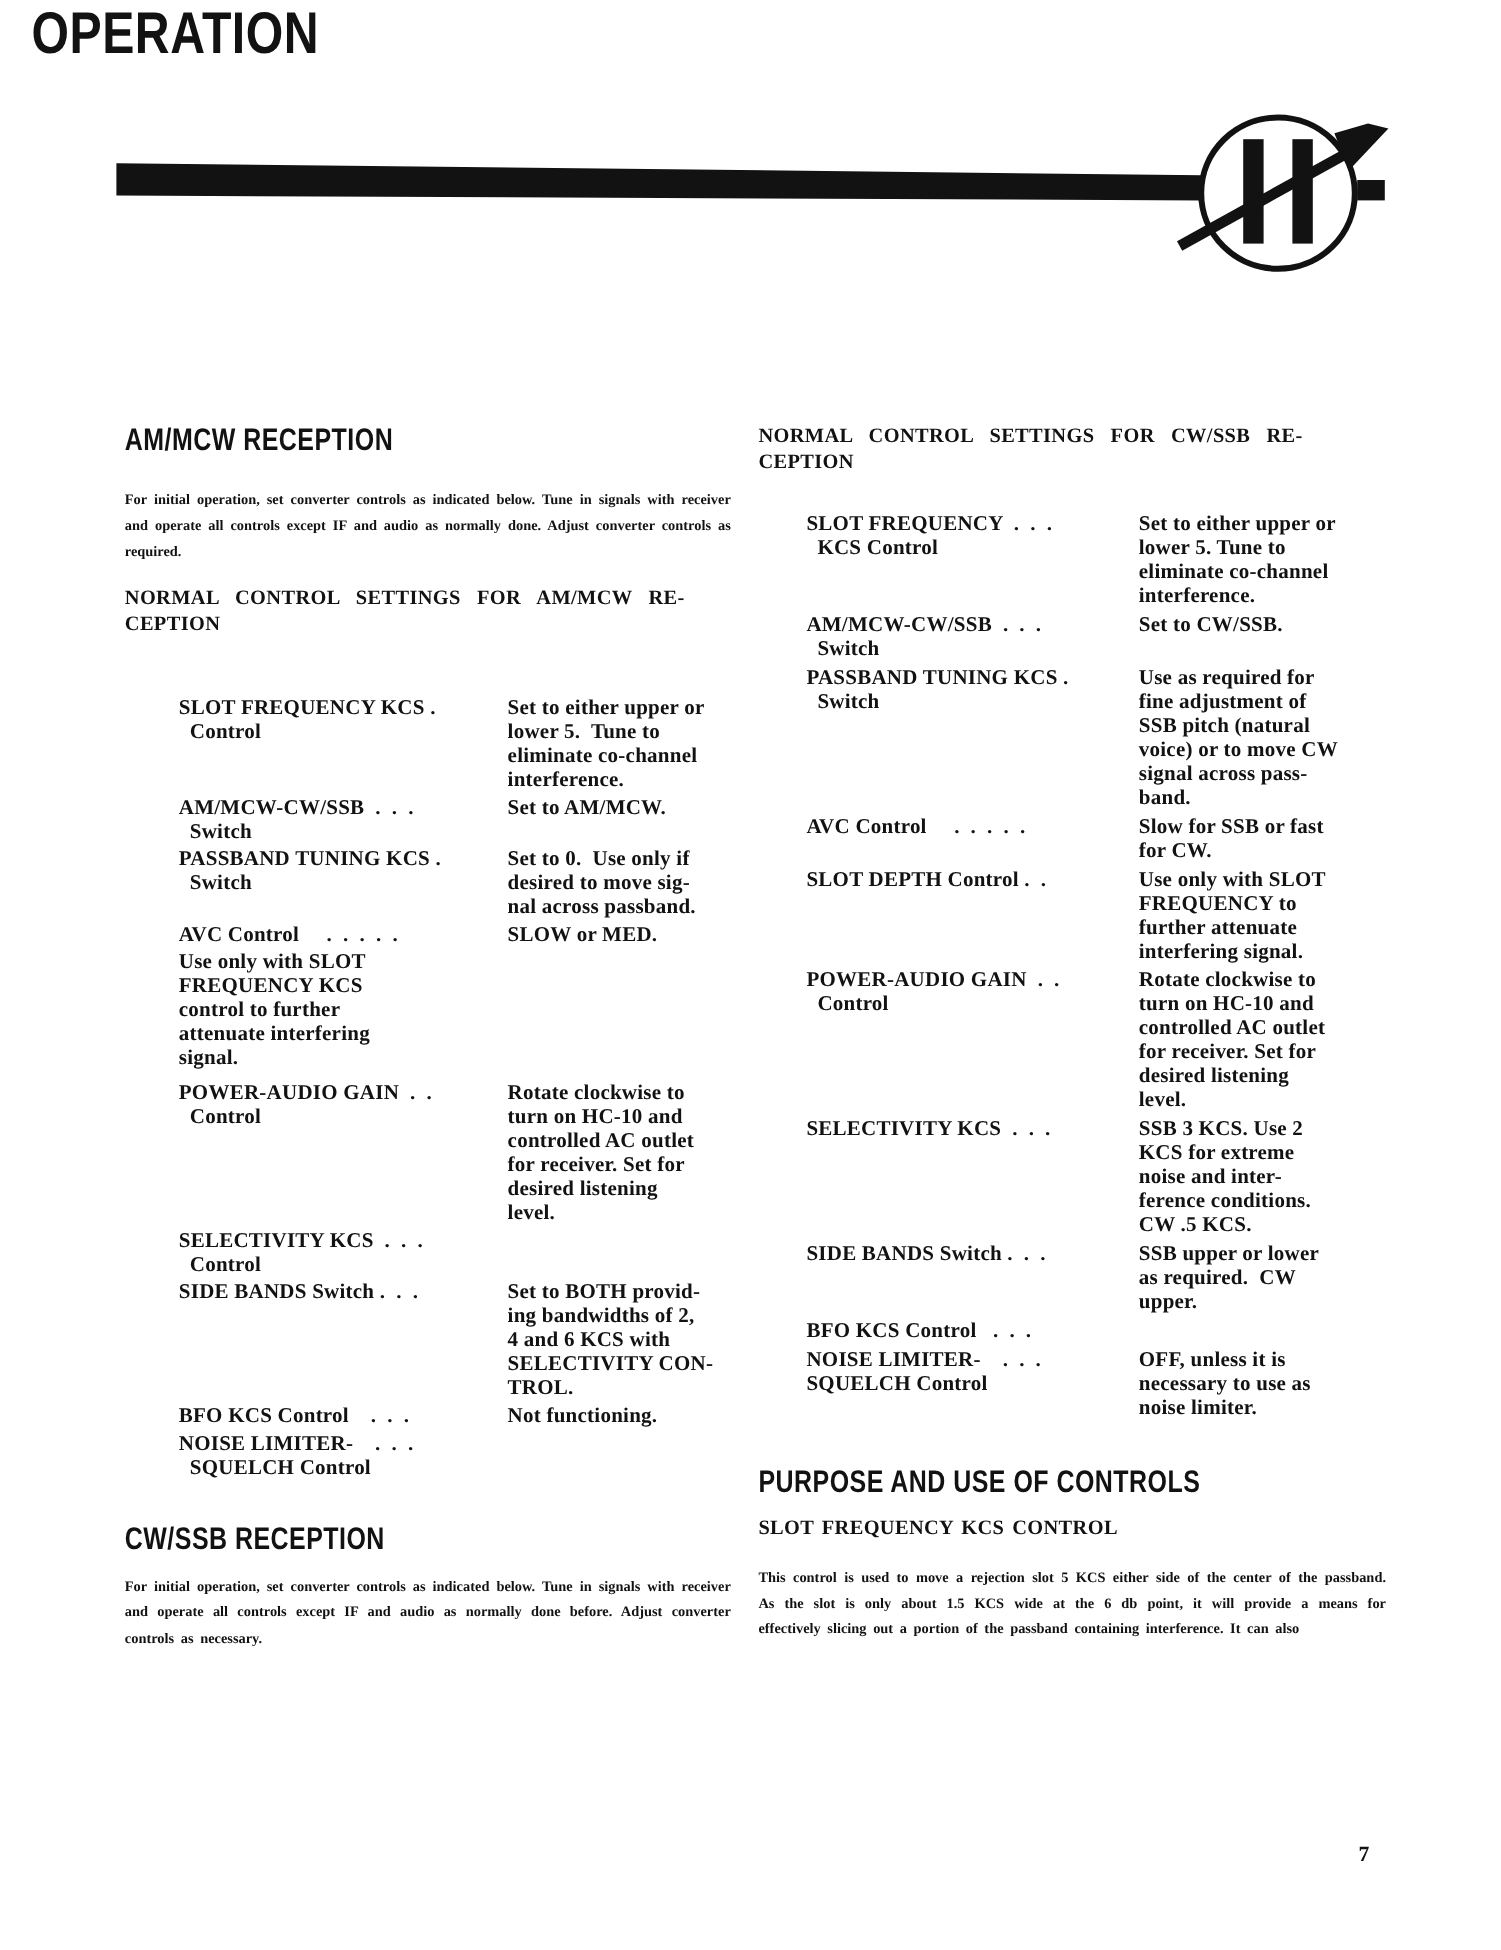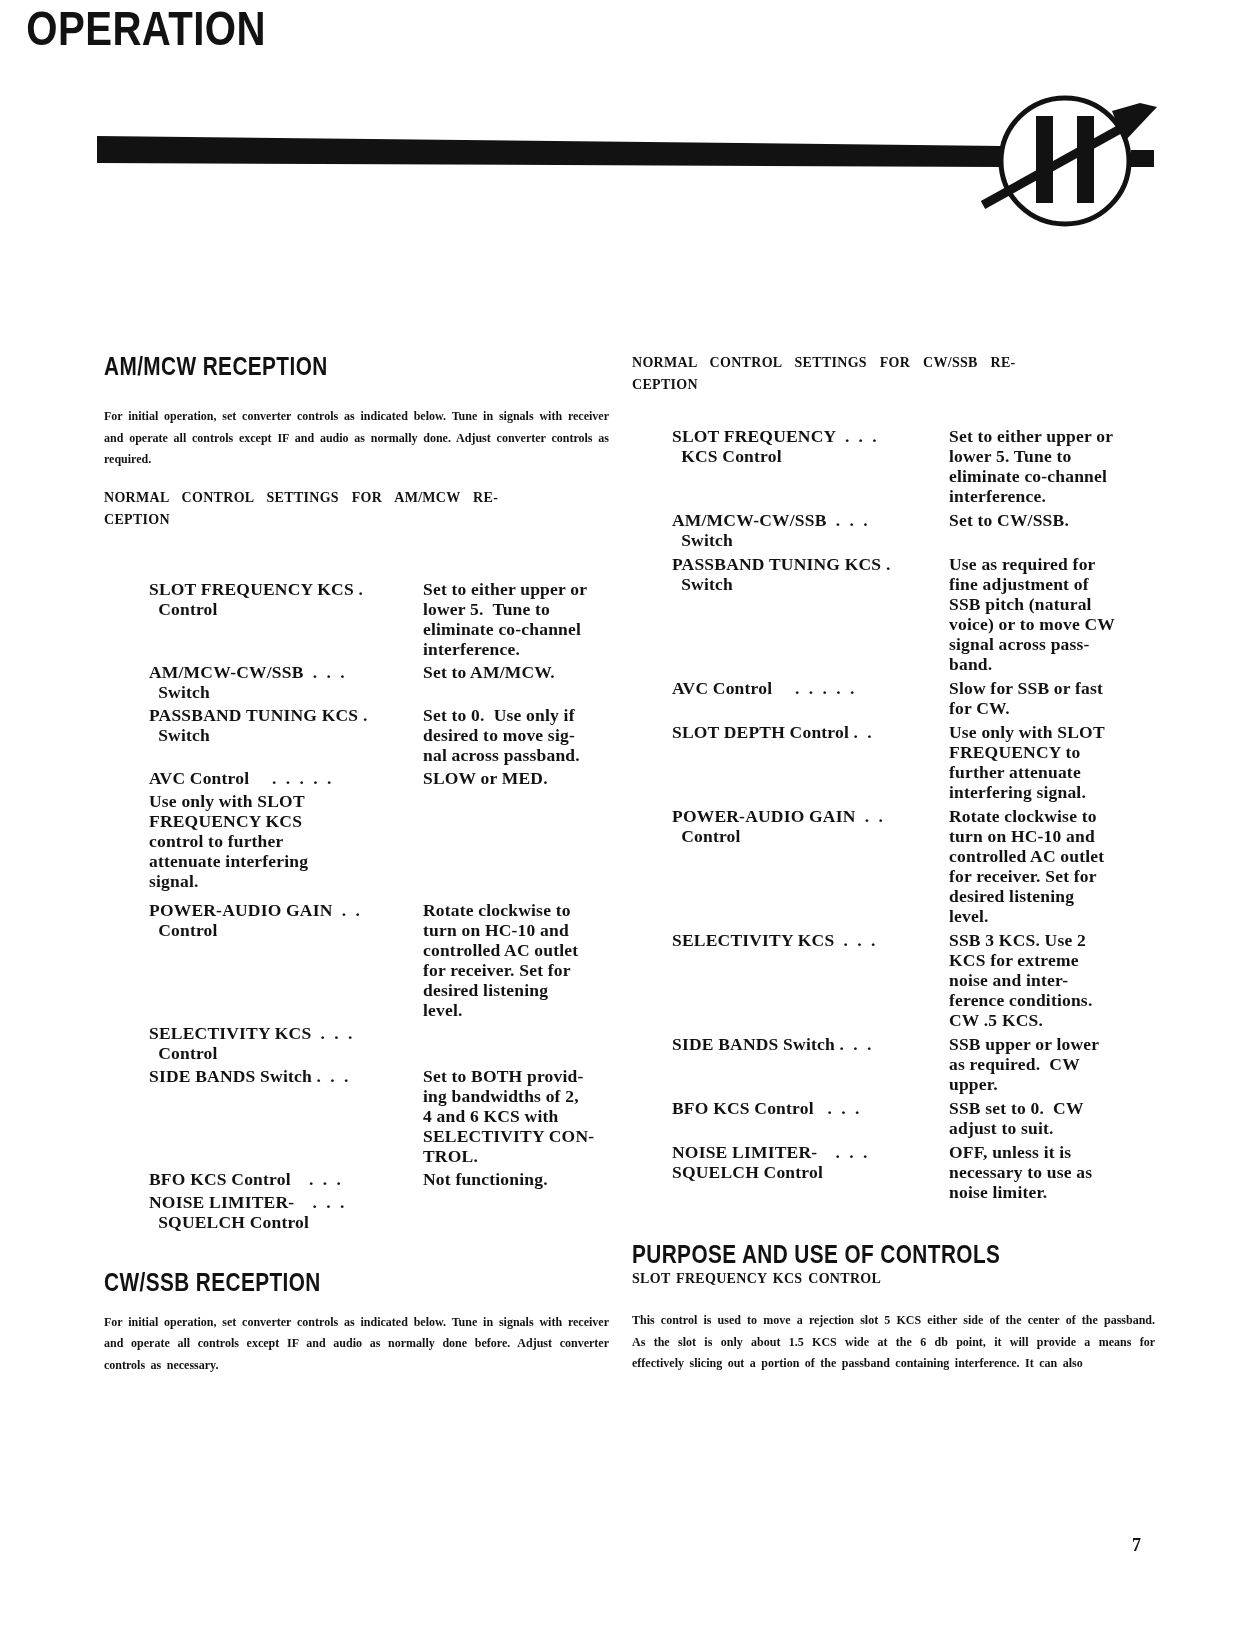"NORMAL CONTROL SETTINGS FOR CW/SSB" .subhead { font-size: 14px -> 17px }
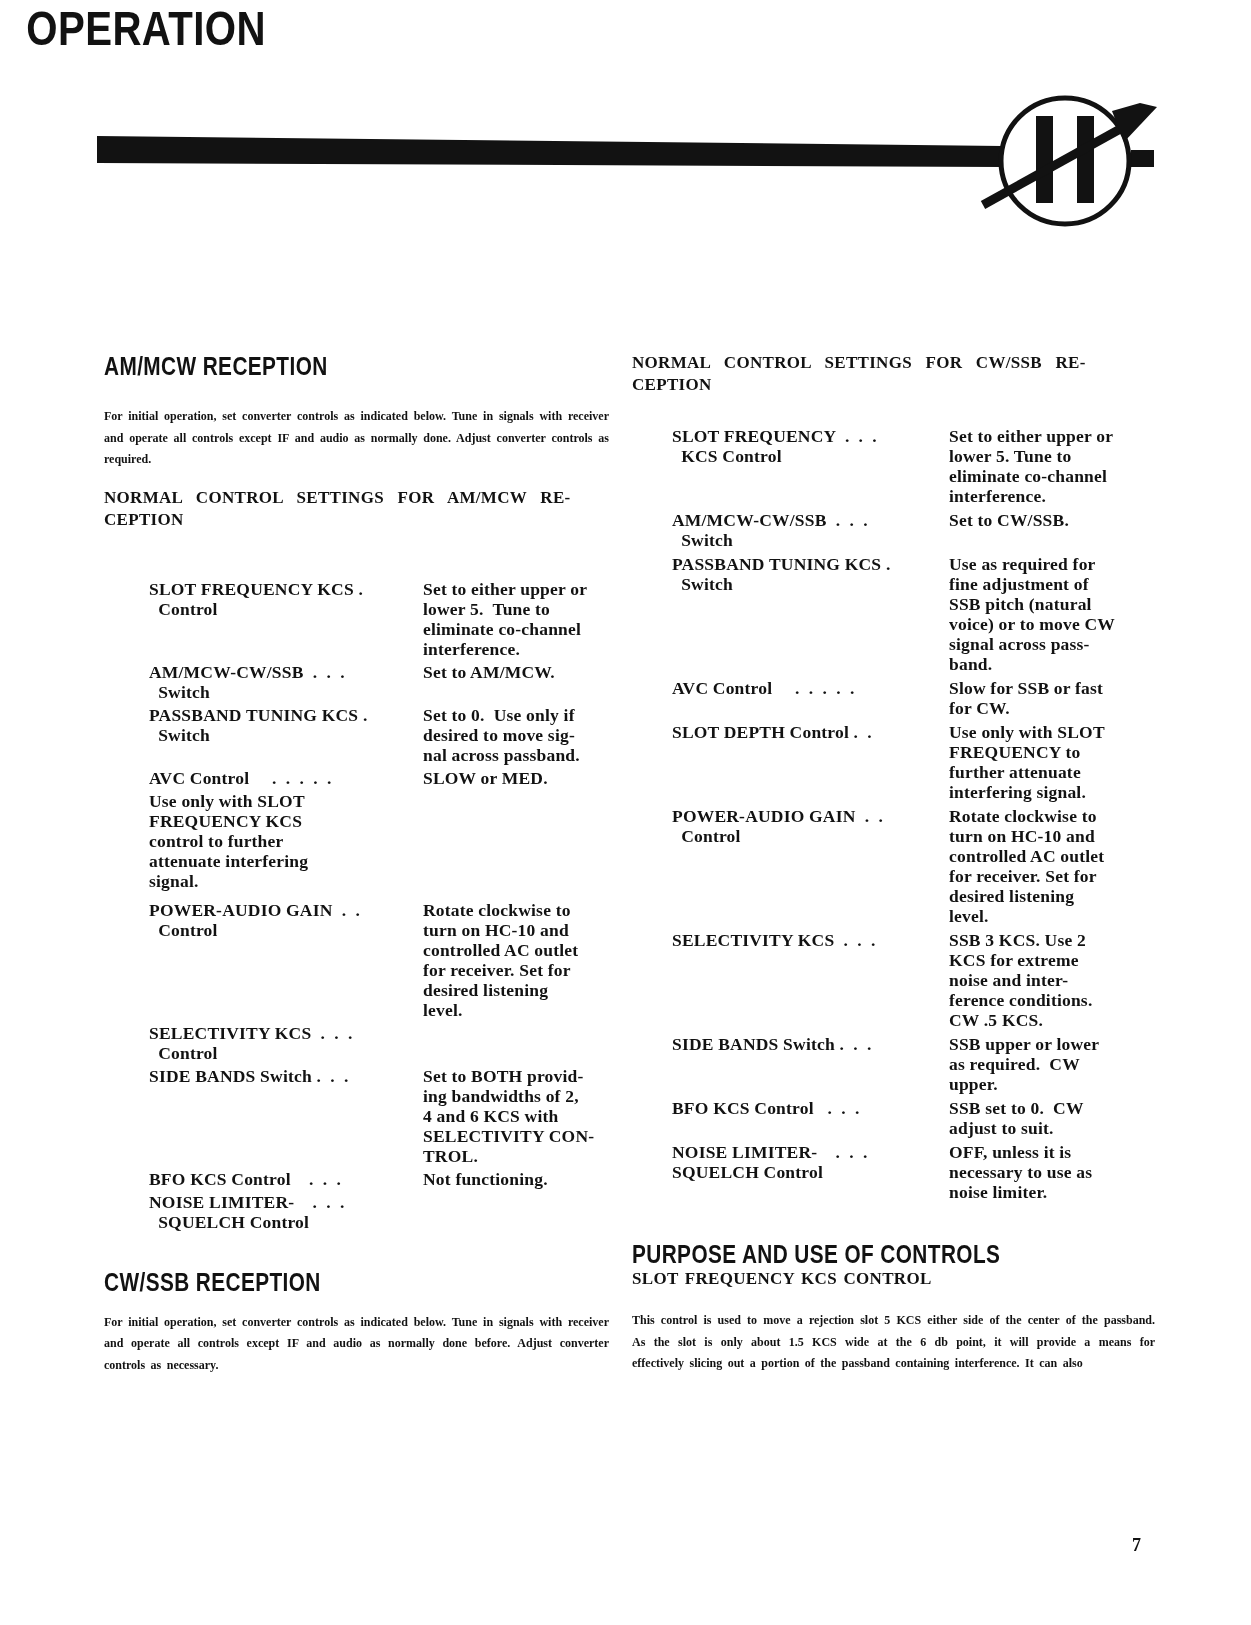"SSB set to 0. CW" div.defn { html: <div>SSB set to 0. CW adjust to suit.</div> -> none }
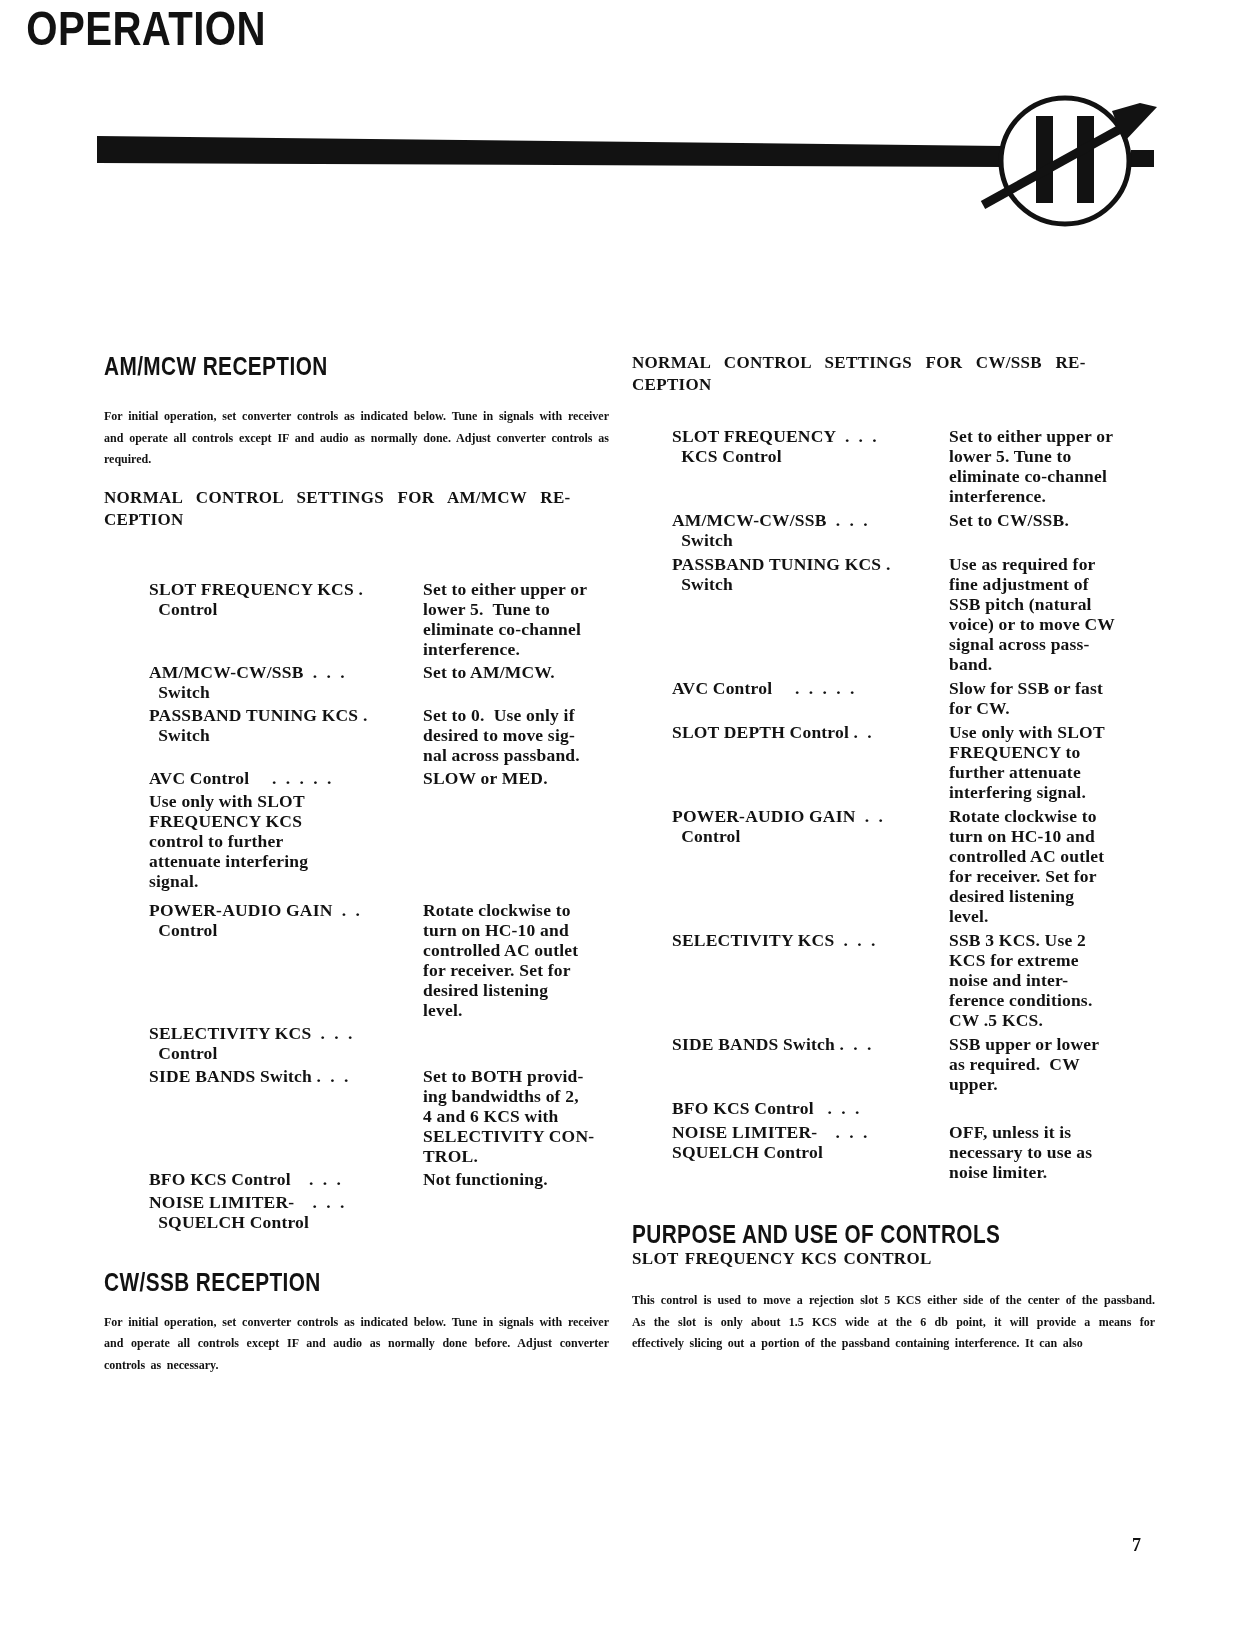"SLOT FREQUENCY KCS CONTROL" .mt-slotsub { margin-top: 0 -> 14px }
